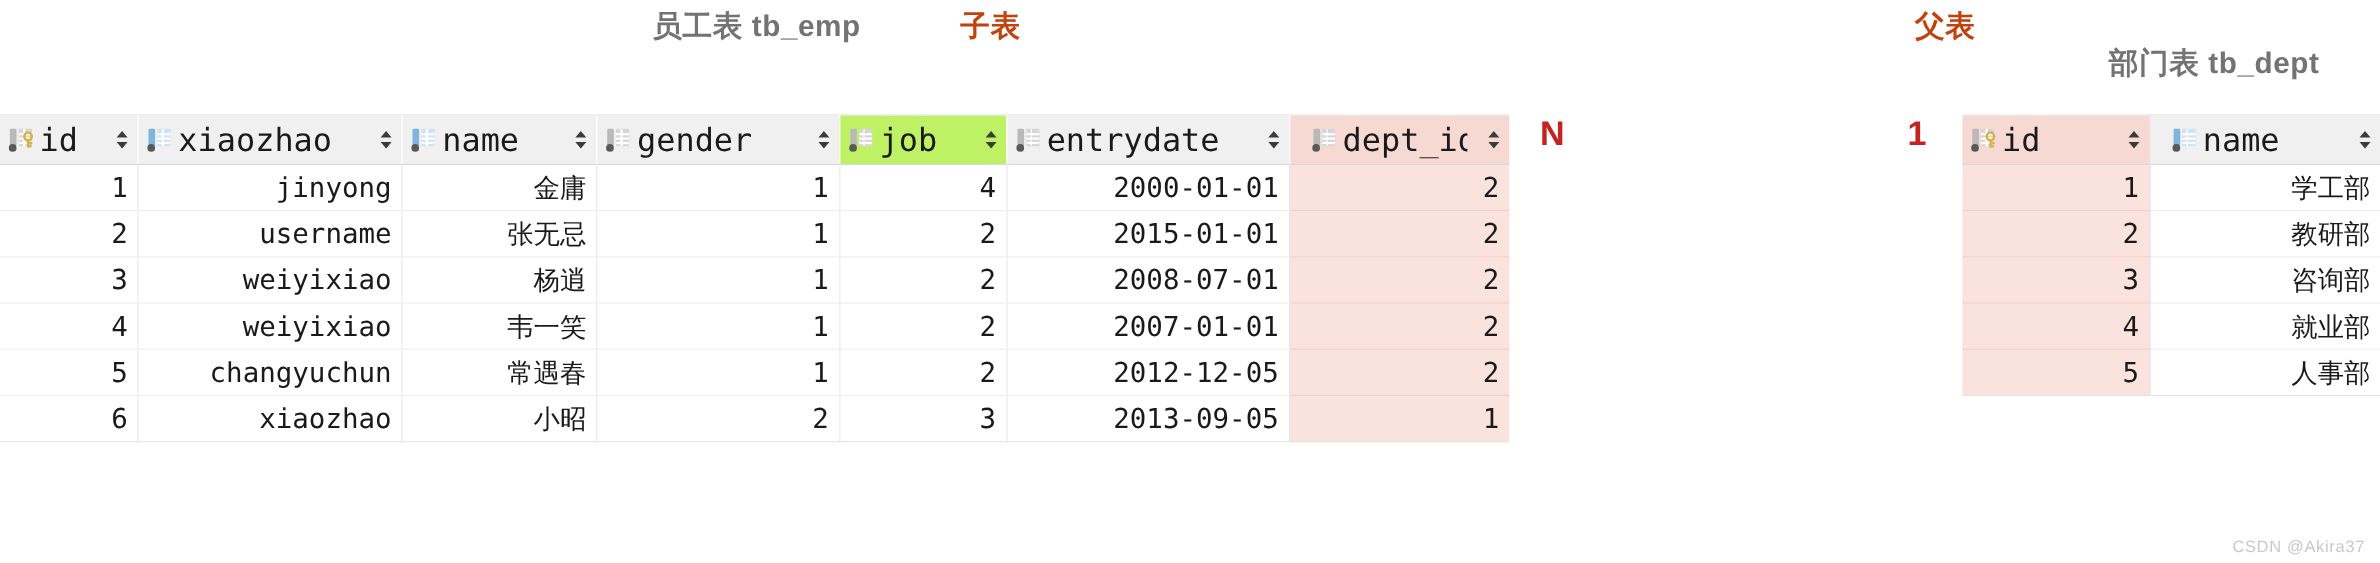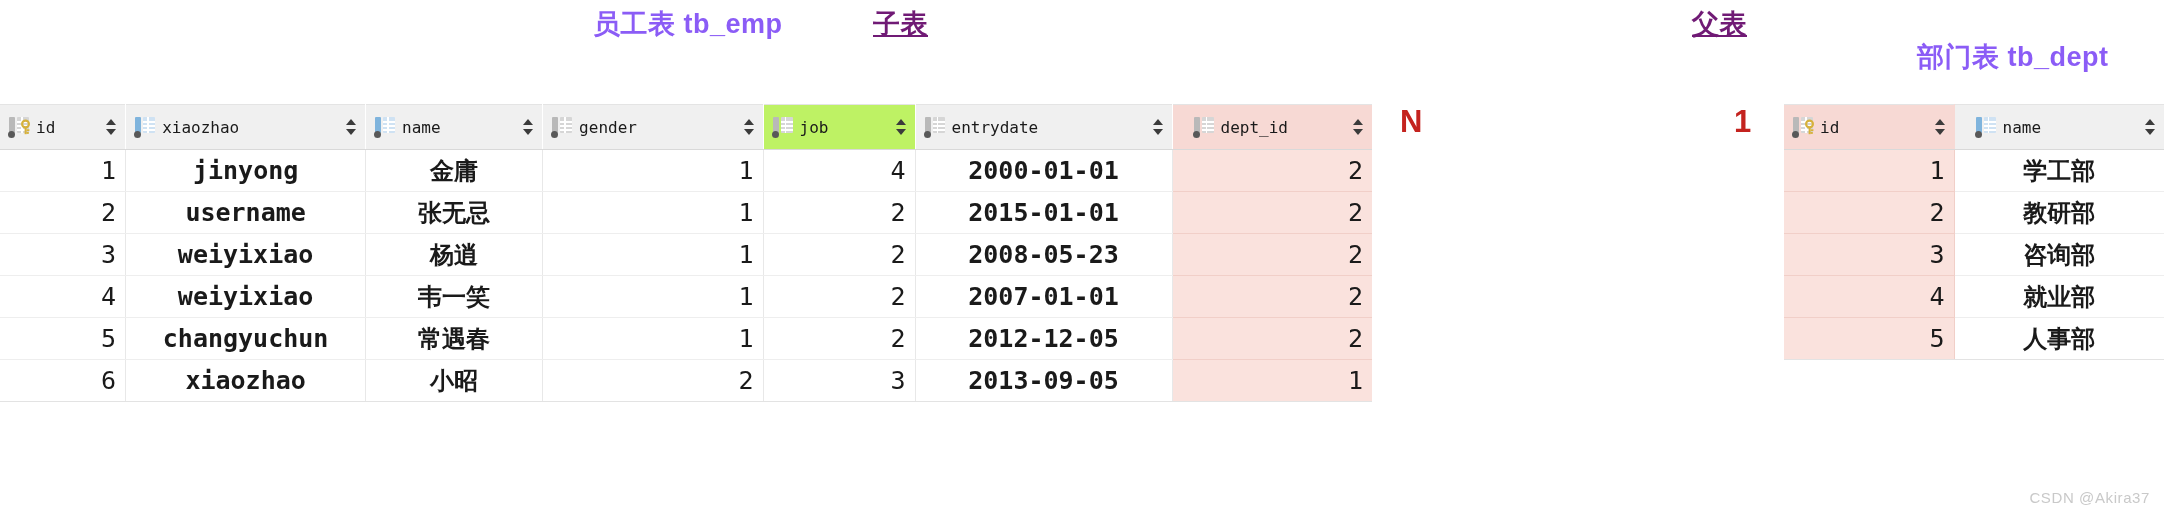"员工表 tb_emp" .title { color: #8b5cf6 -> #737373 }
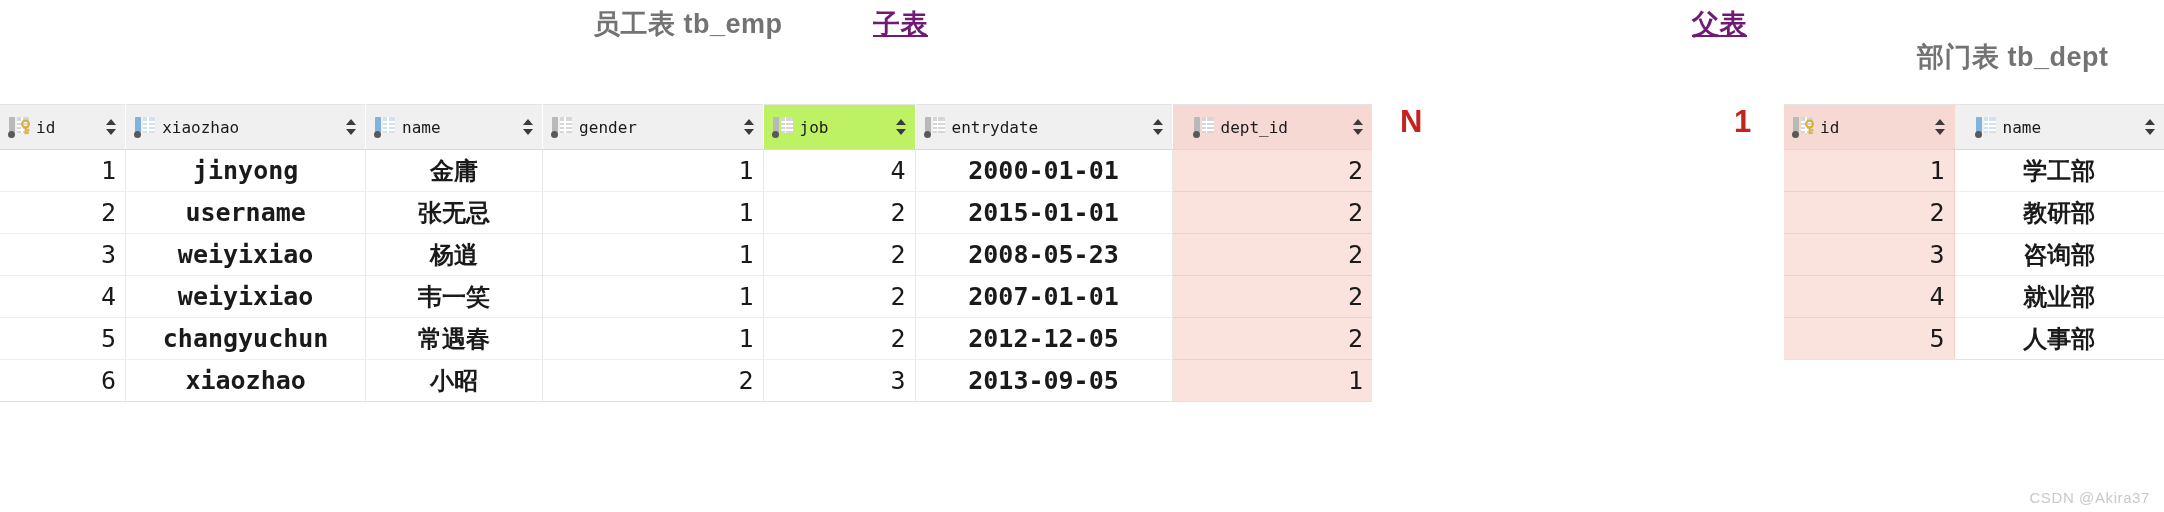"子表" .title.red { color: #701a75 -> #c2410c; text-decoration: underline -> none }
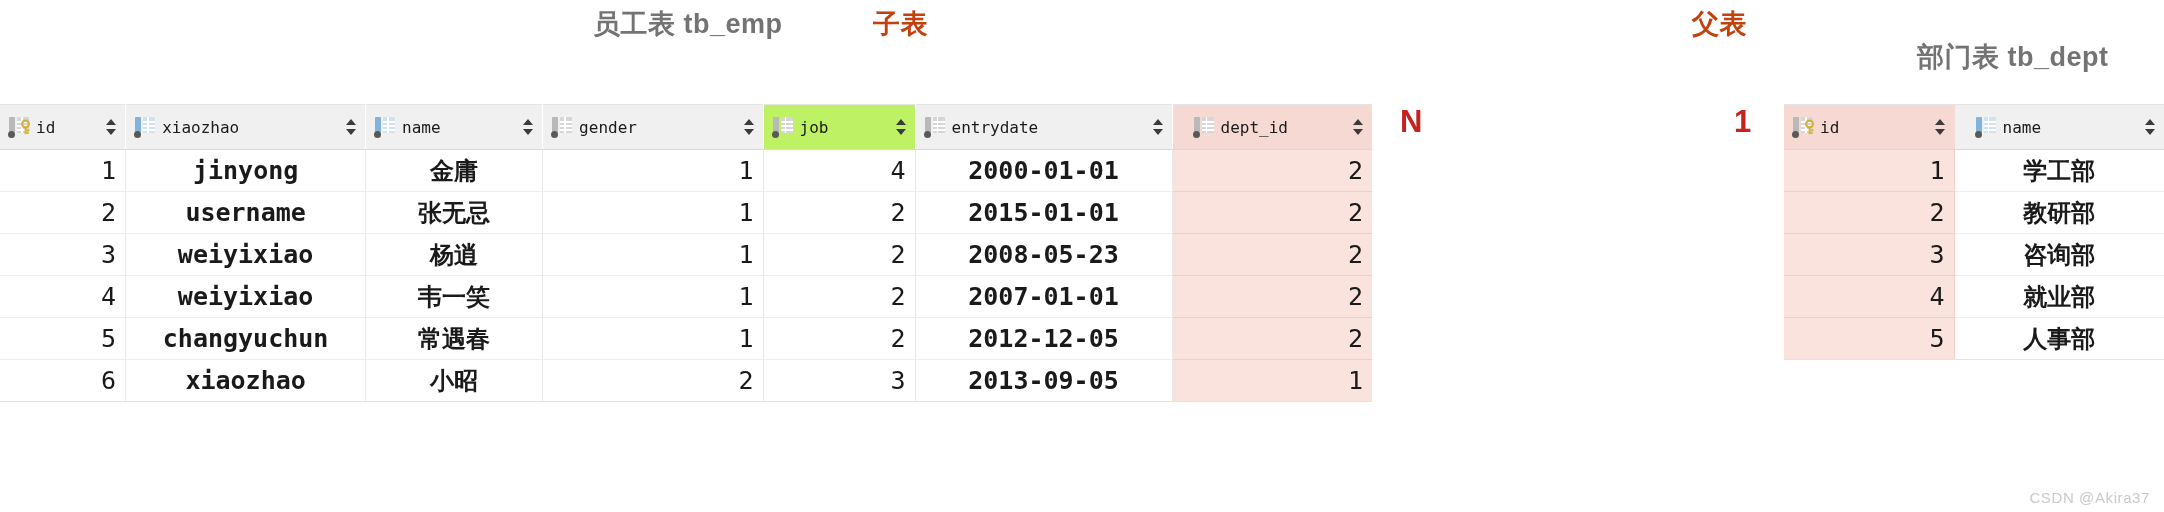"父表" #dept-role { left: 1692px -> 1741px }
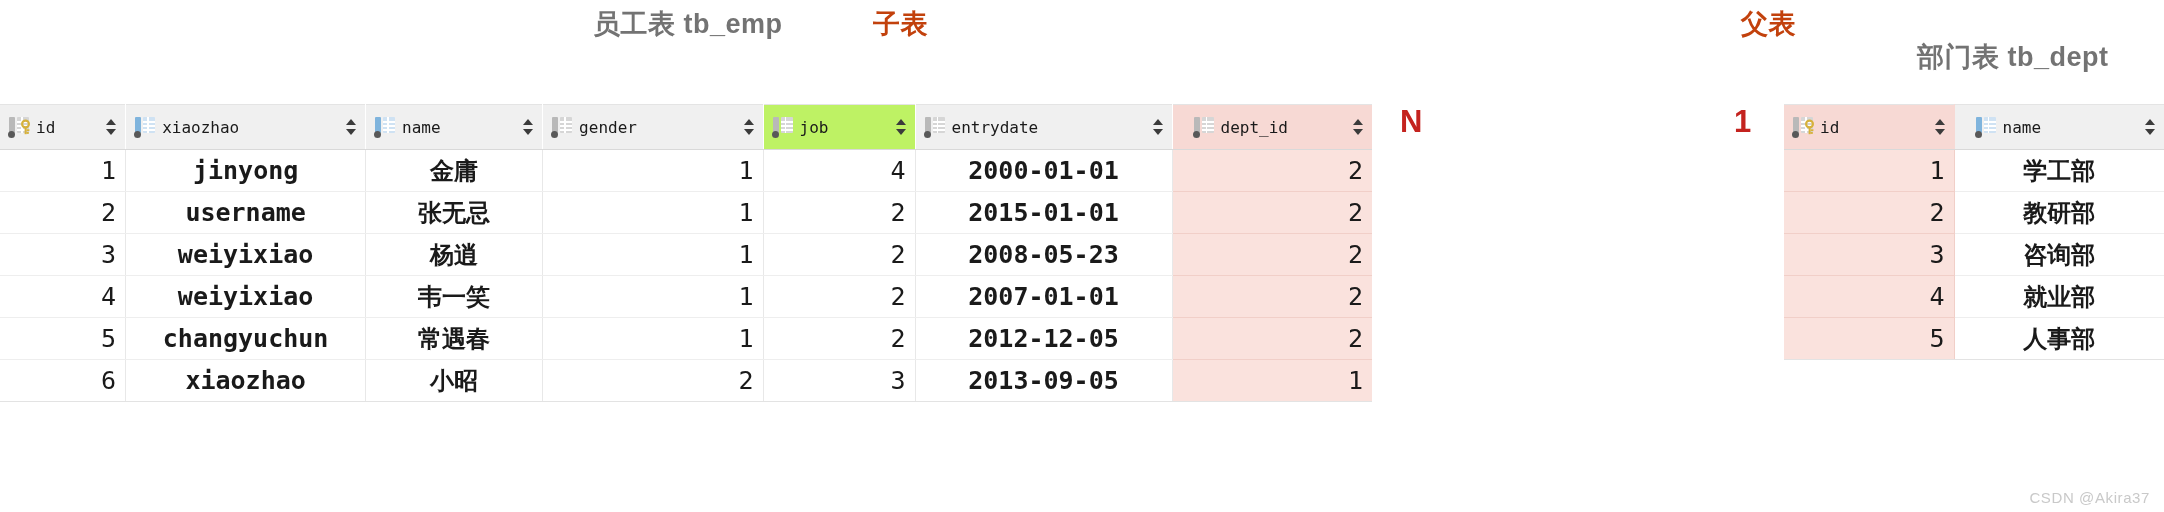"id" .grid th { font-size: 16px -> 29px }
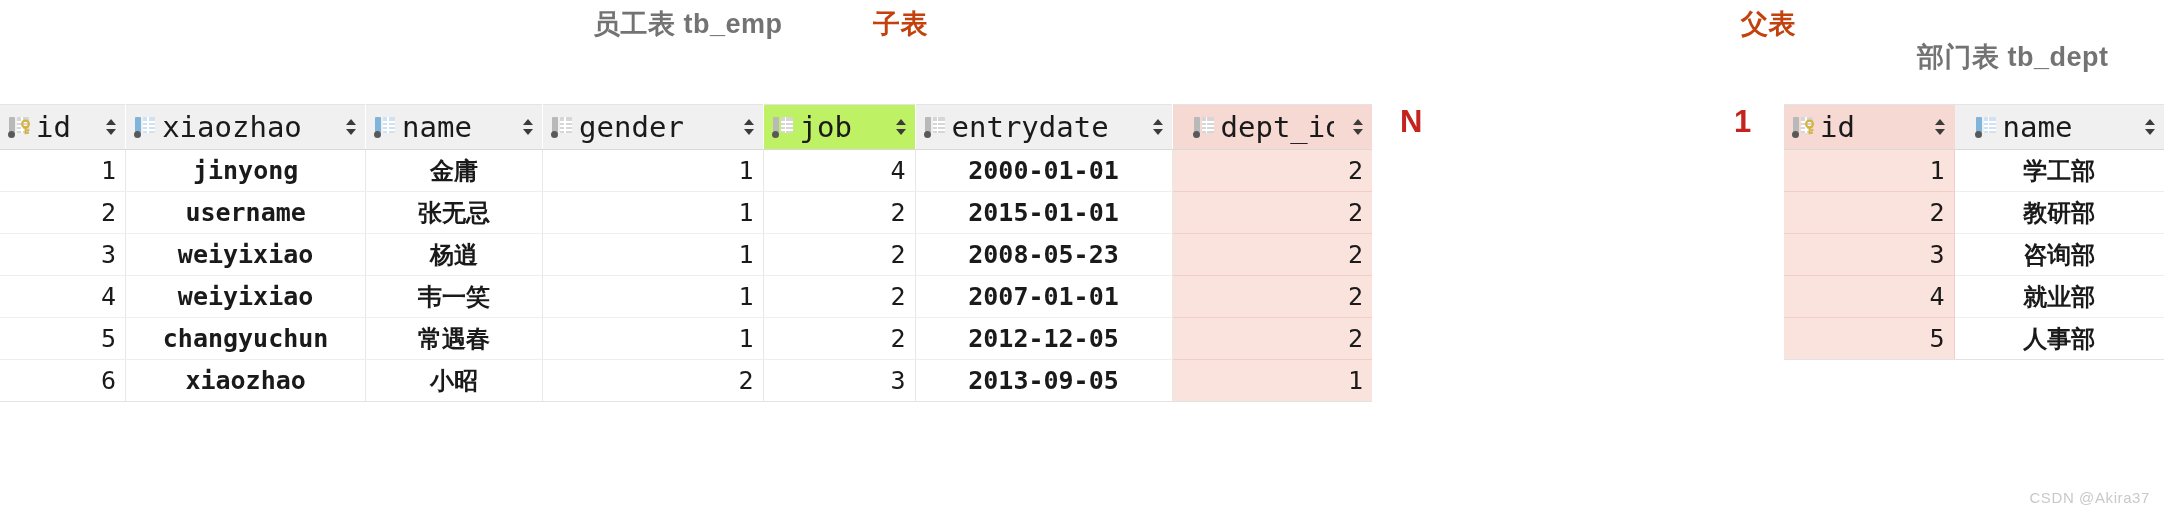"jinyong" .grid td.txt { font-weight: bold -> none; text-align: center -> right }
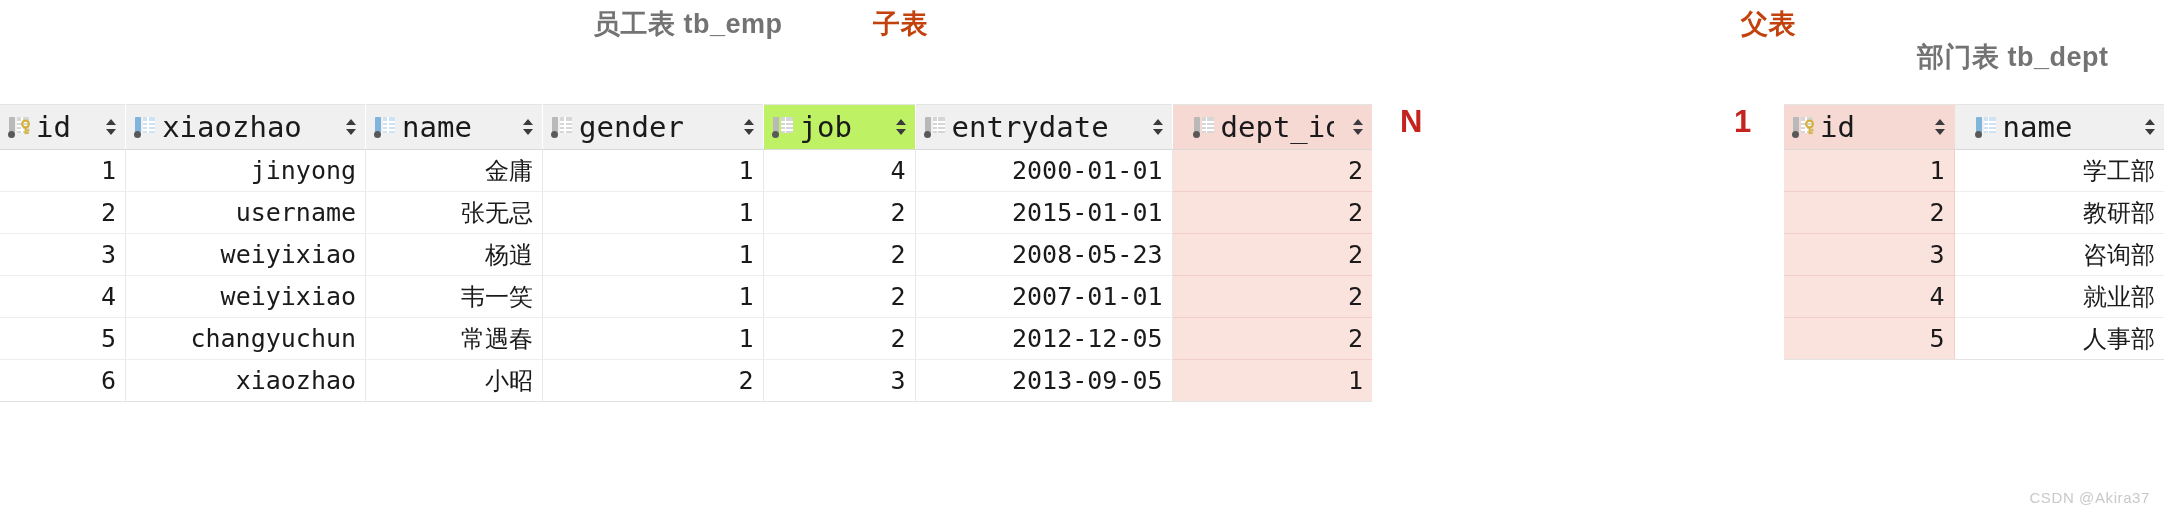"2008-05-23" td.txt { text: 2008-05-23 -> 2008-07-01 }
